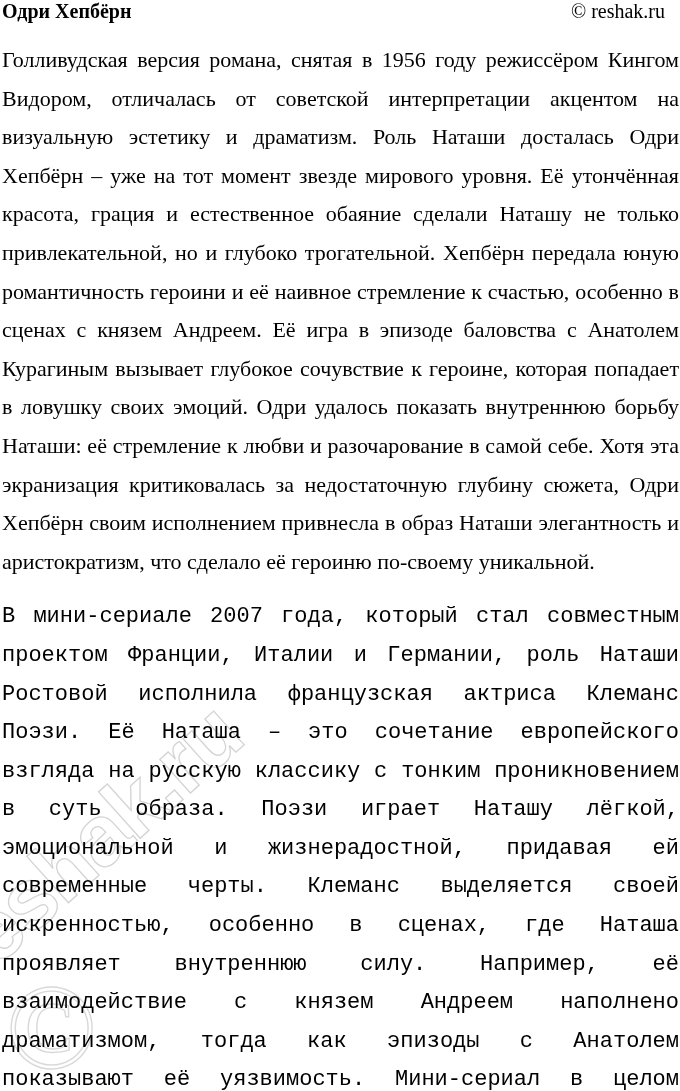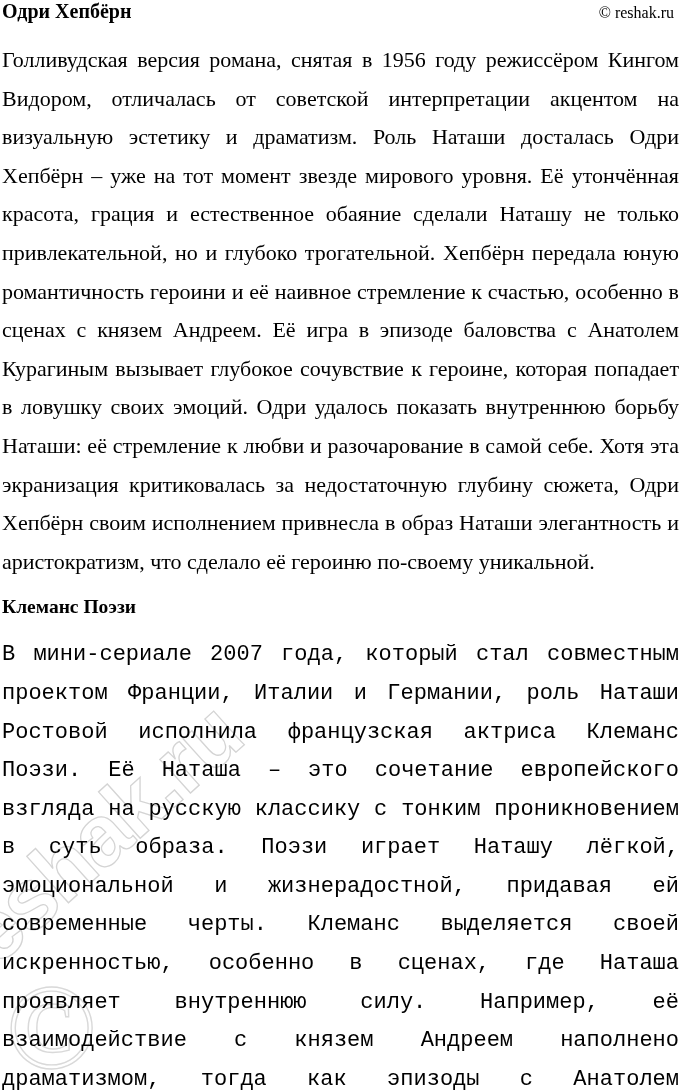"© reshak.ru" .copyright { font-size: 16px -> 20px; padding-right: 5px -> 14px }
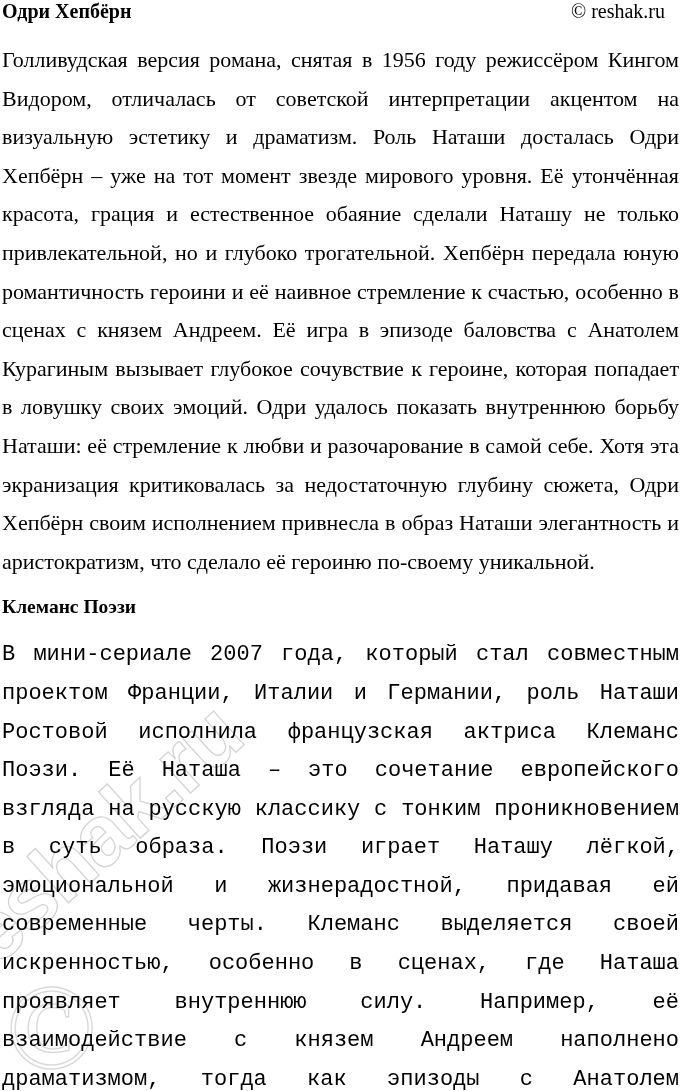"Клеманс Поэзи" h2.section-heading { html: <h2>Клеманс Поэзи</h2> -> none }
